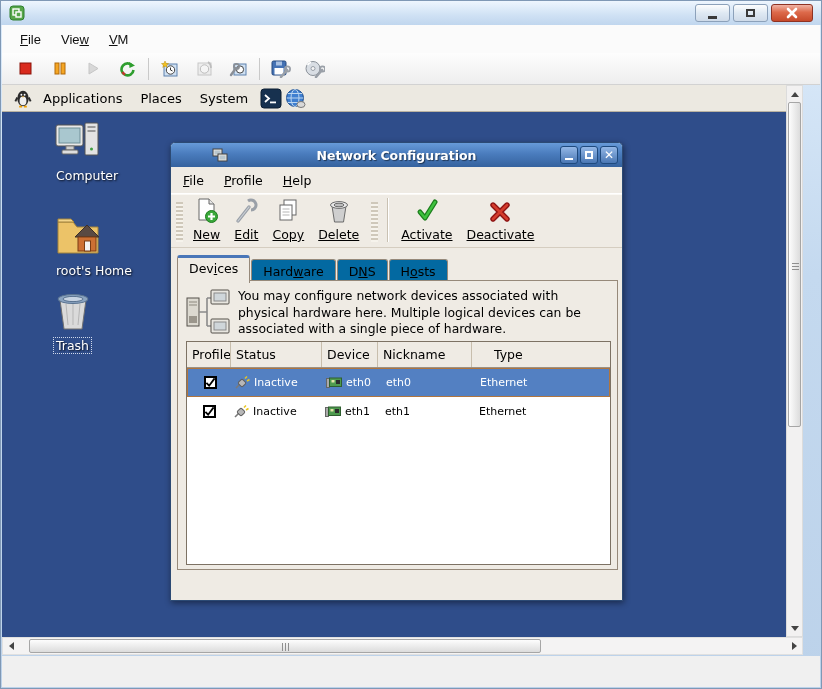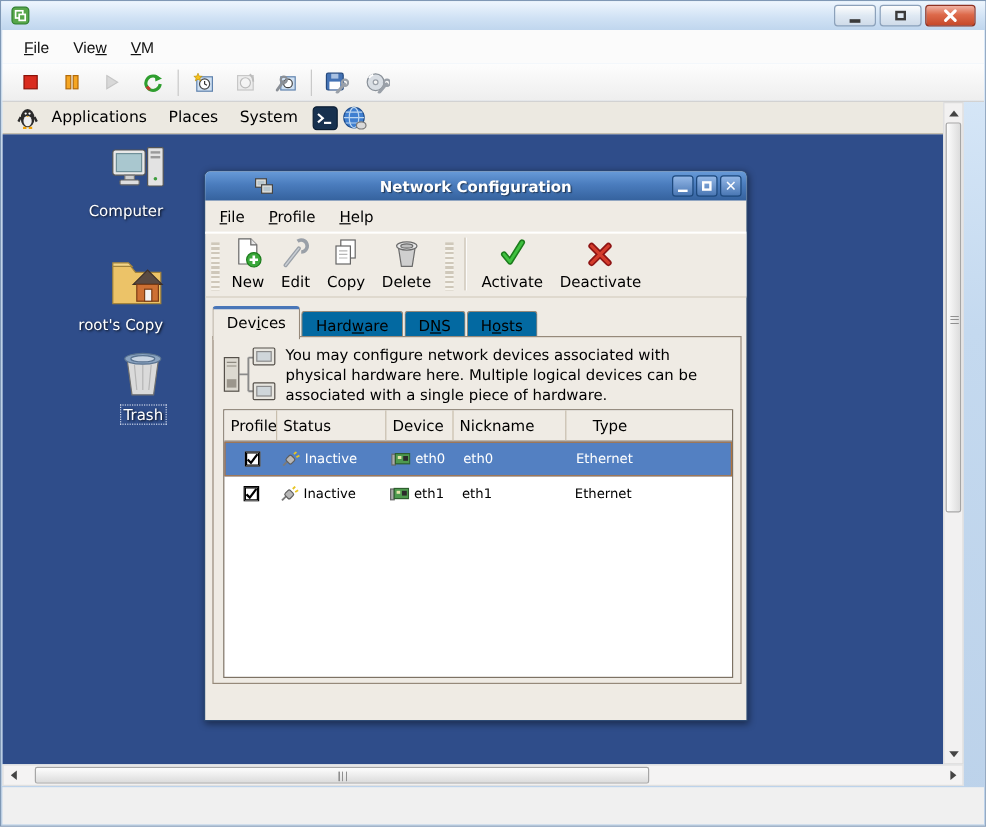"Computer" .dicon { text-align: right -> left }
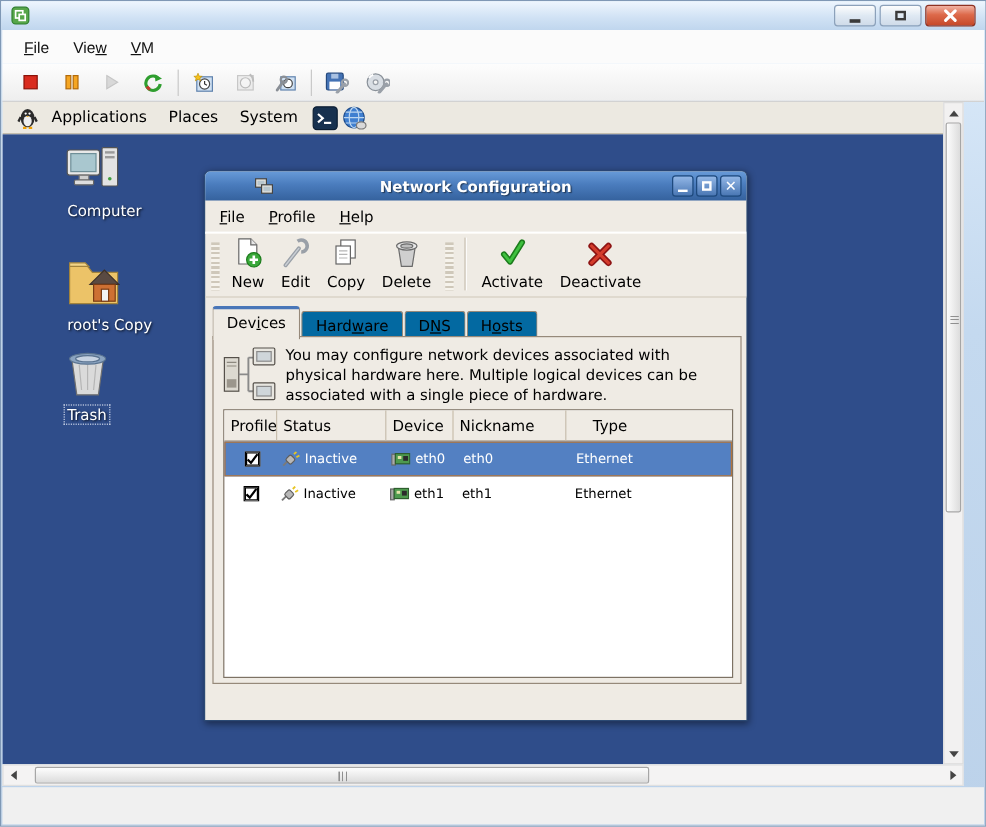"New" .ncb .cap { text-decoration: none -> underline }
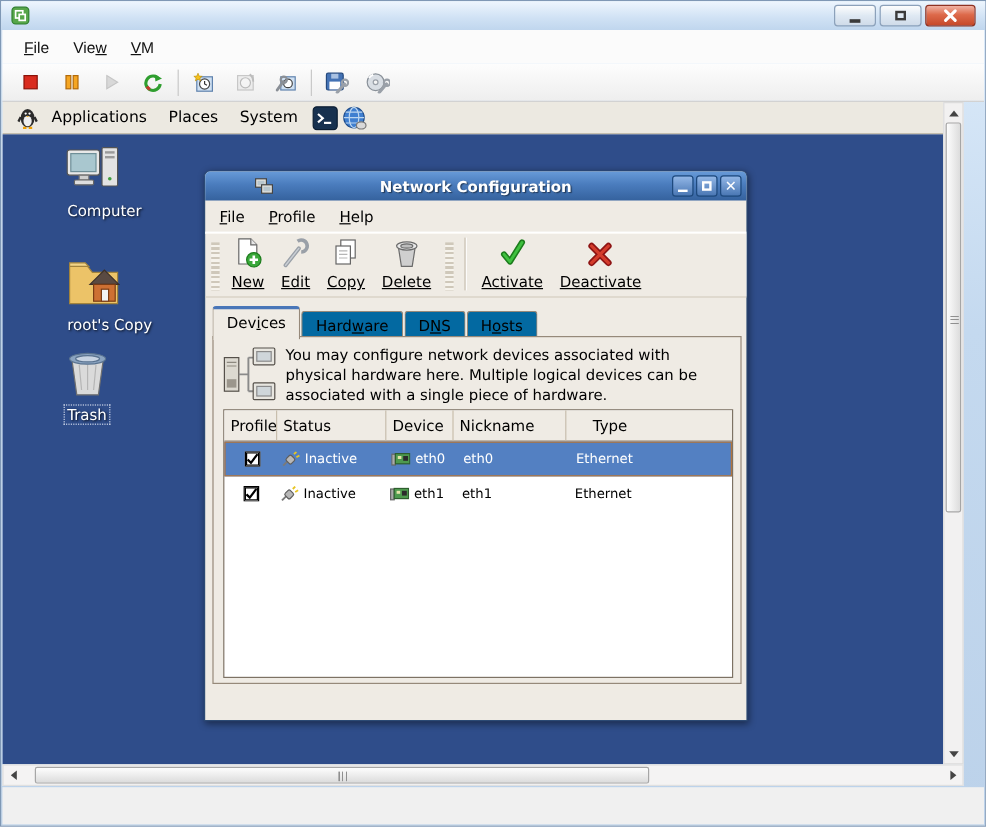"root's Copy" span.lbl { text: Copy -> Home }
